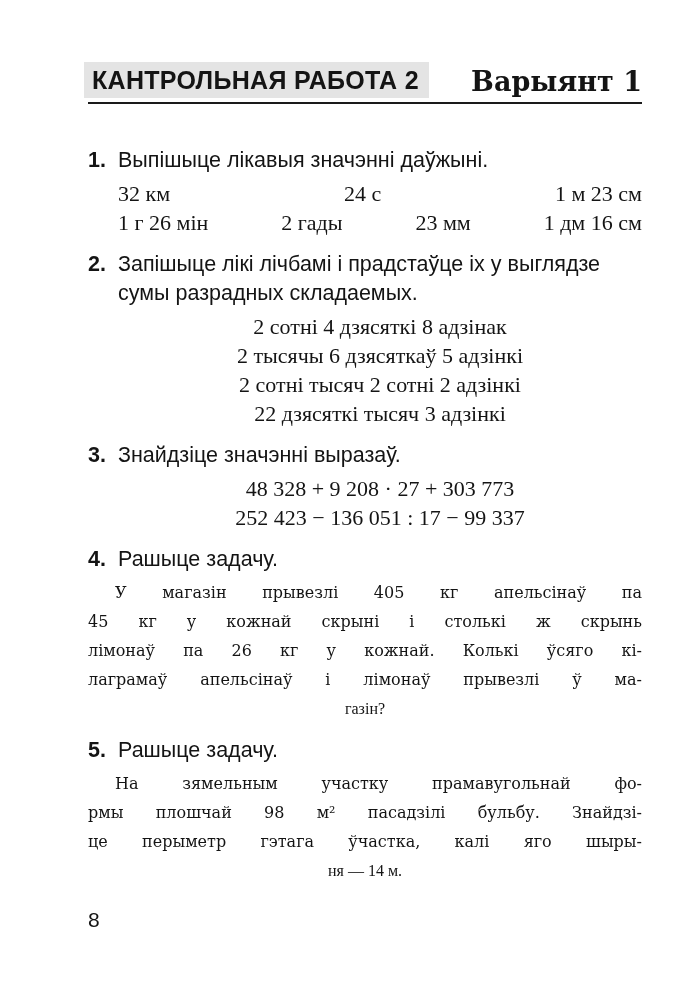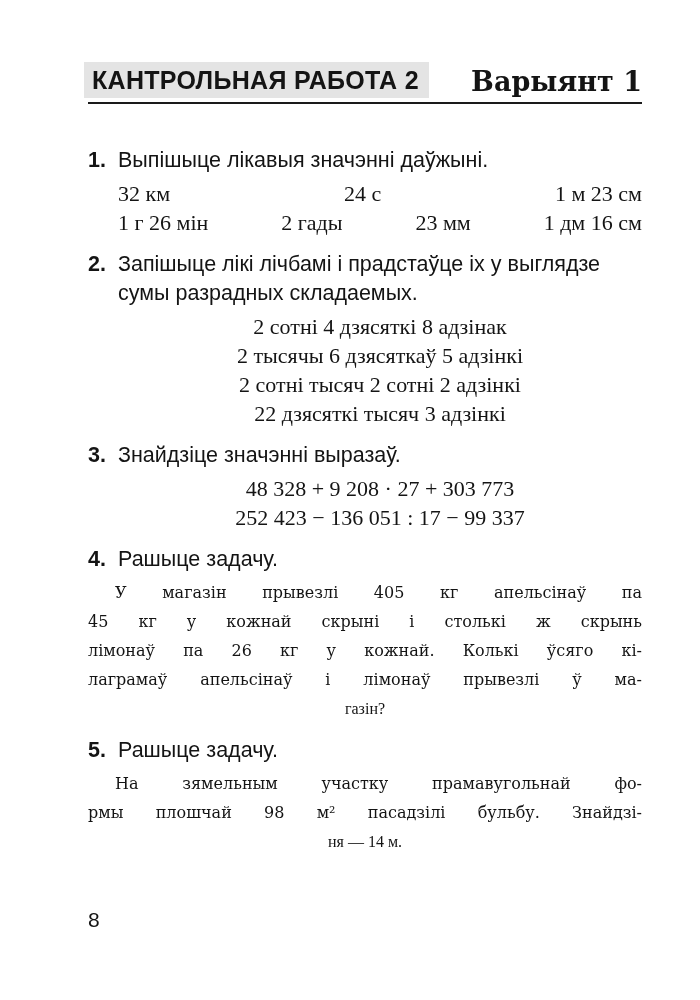"це перыметр гэтага ўчастка, калі" div.jline { html: none -> <div>це перыметр гэтага ўчастка, калі яго шыры-</div> }
